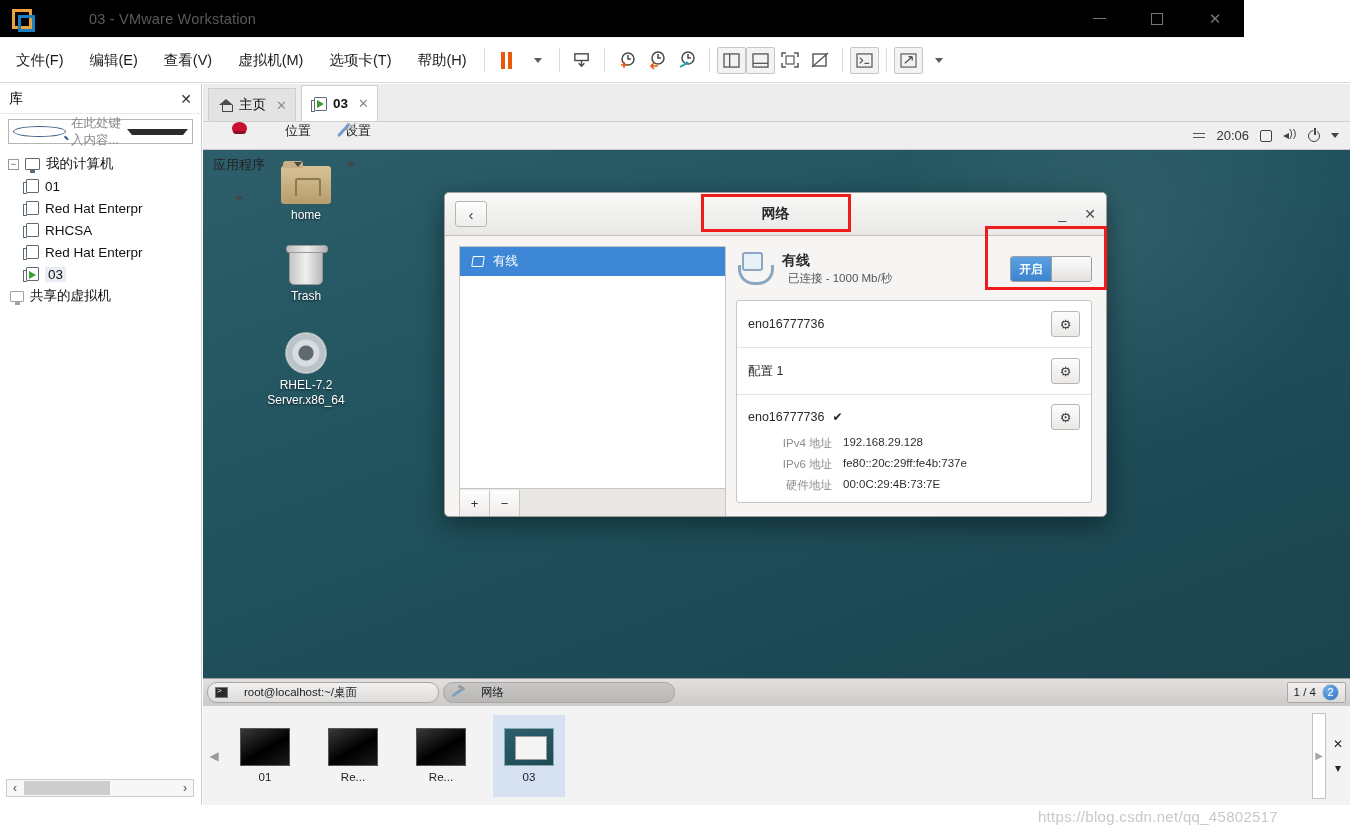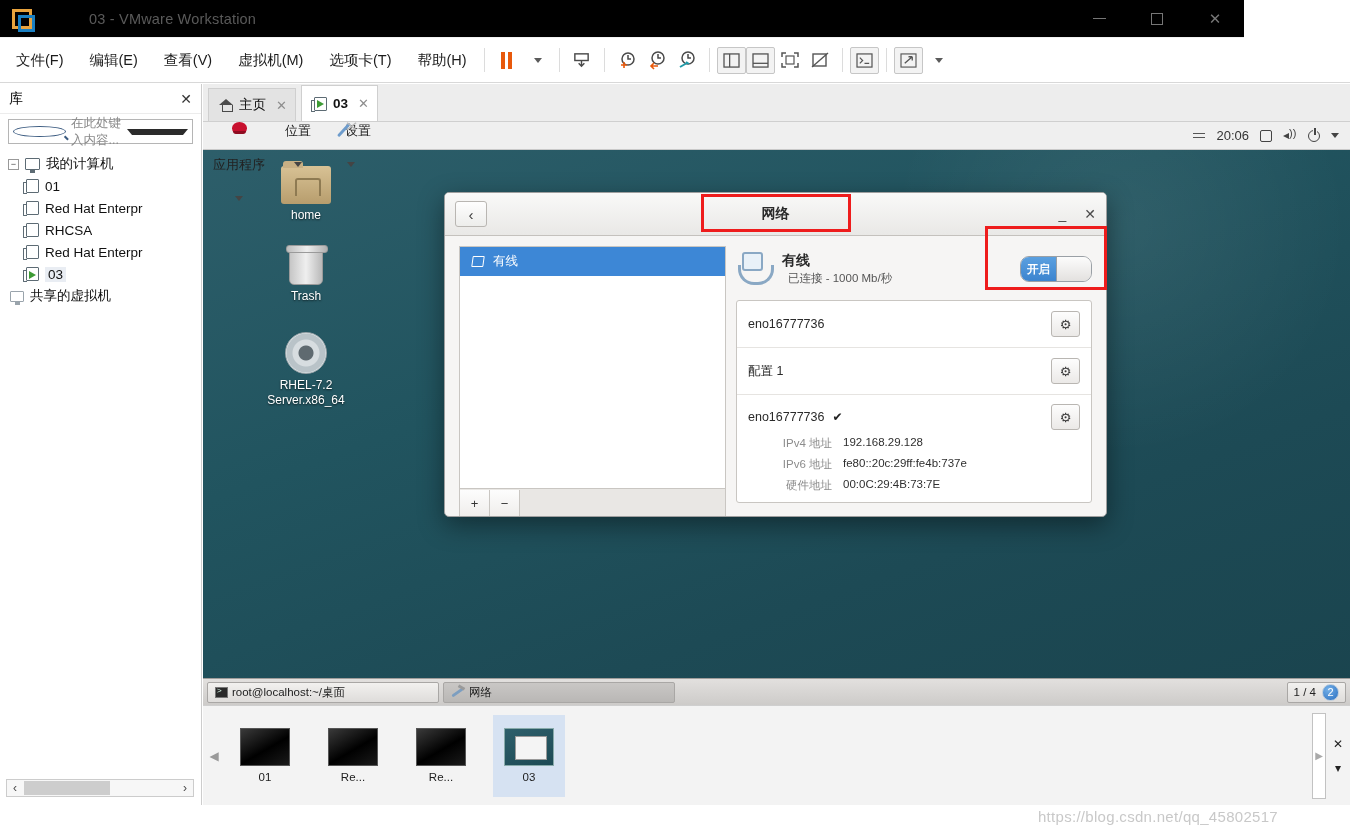"开启" .toggle { border-radius: 9px -> 3px; width: 72px -> 82px }
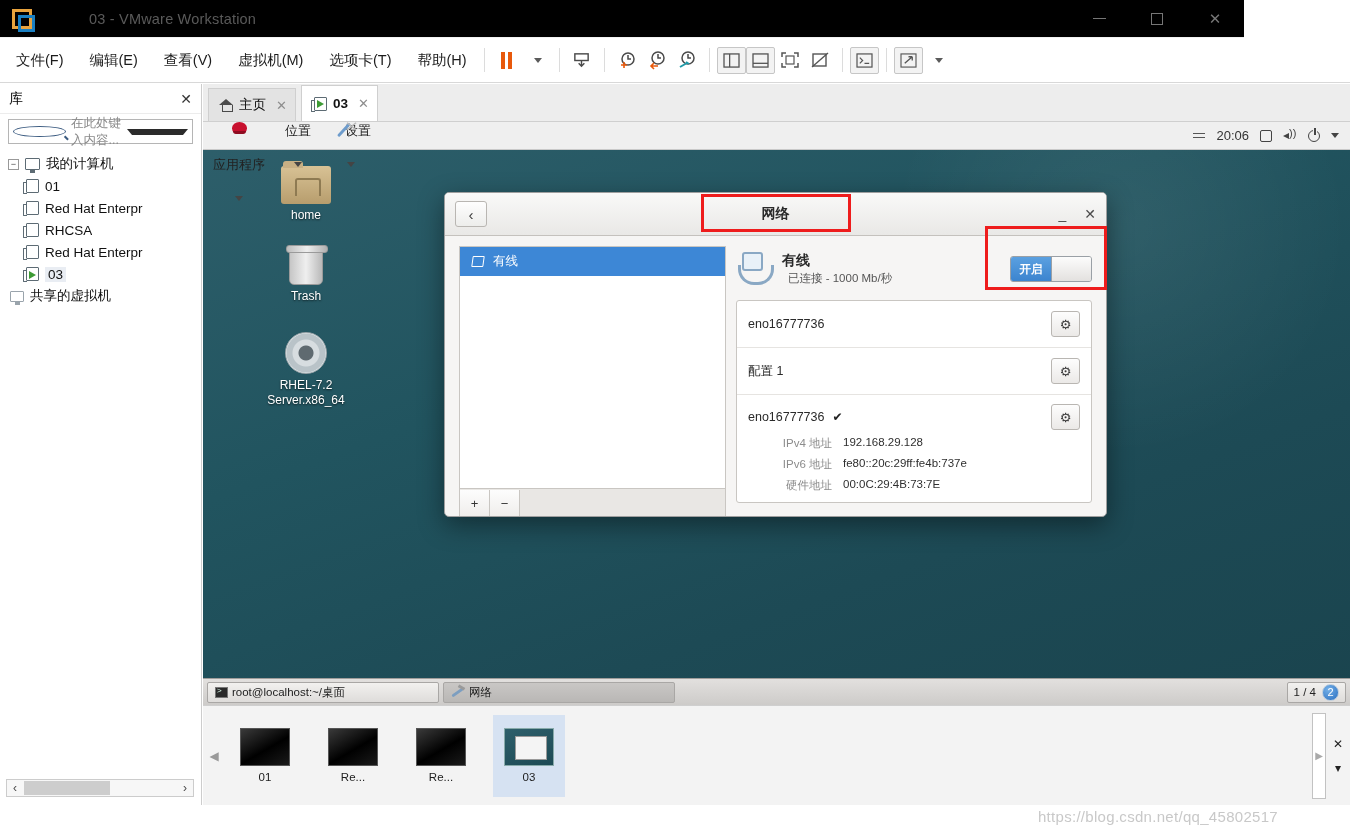"root@localhost:~/桌面" .tkitem { border-radius: 2px -> 10px; gap: 4px -> 16px }
